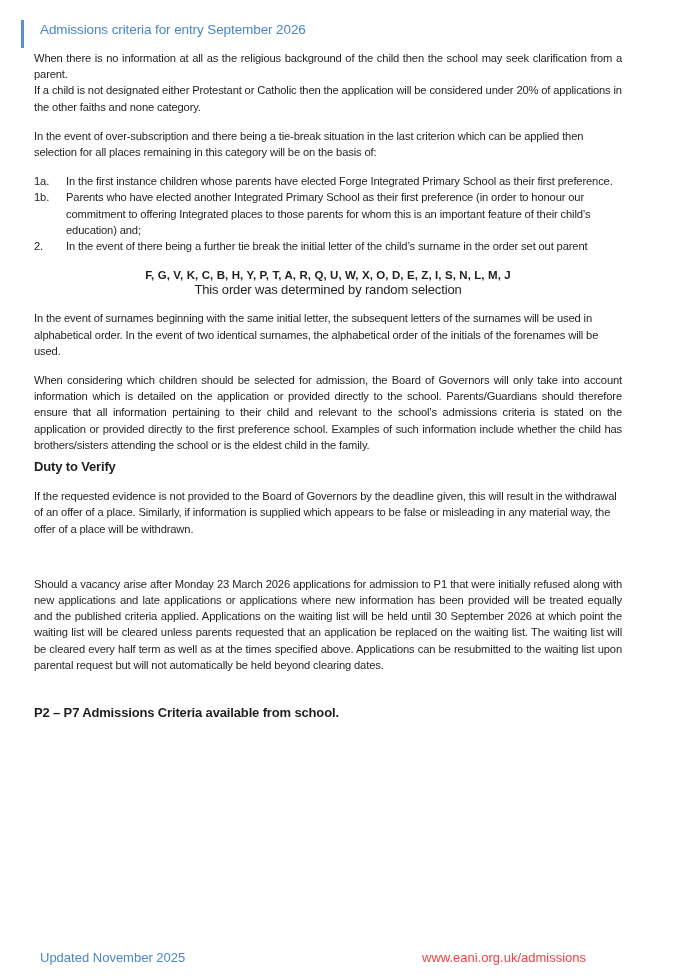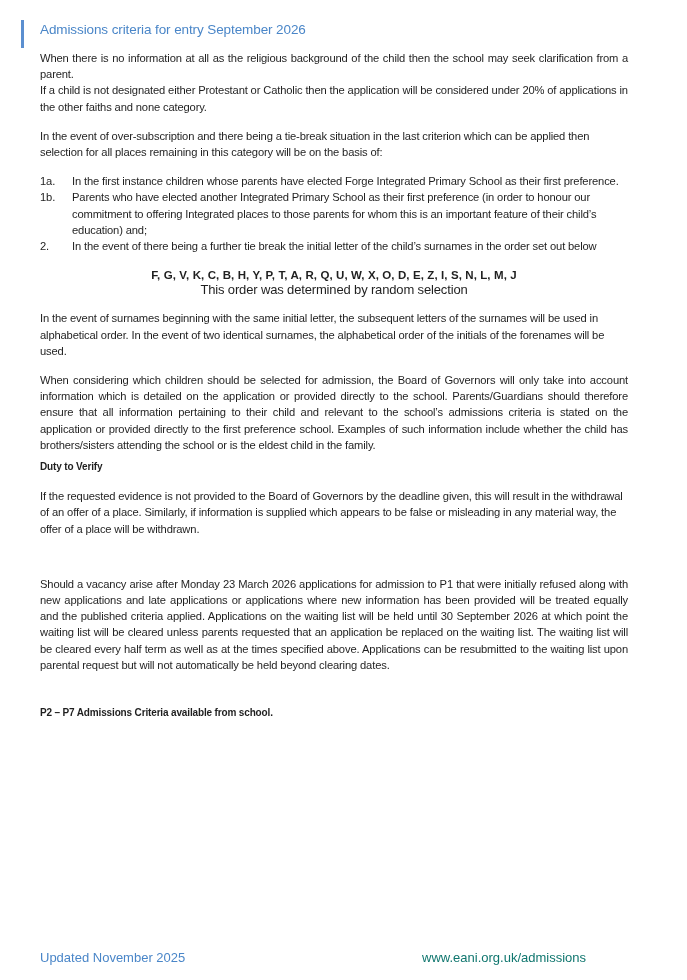"When there is no information" .content { left: 40px -> 34px }
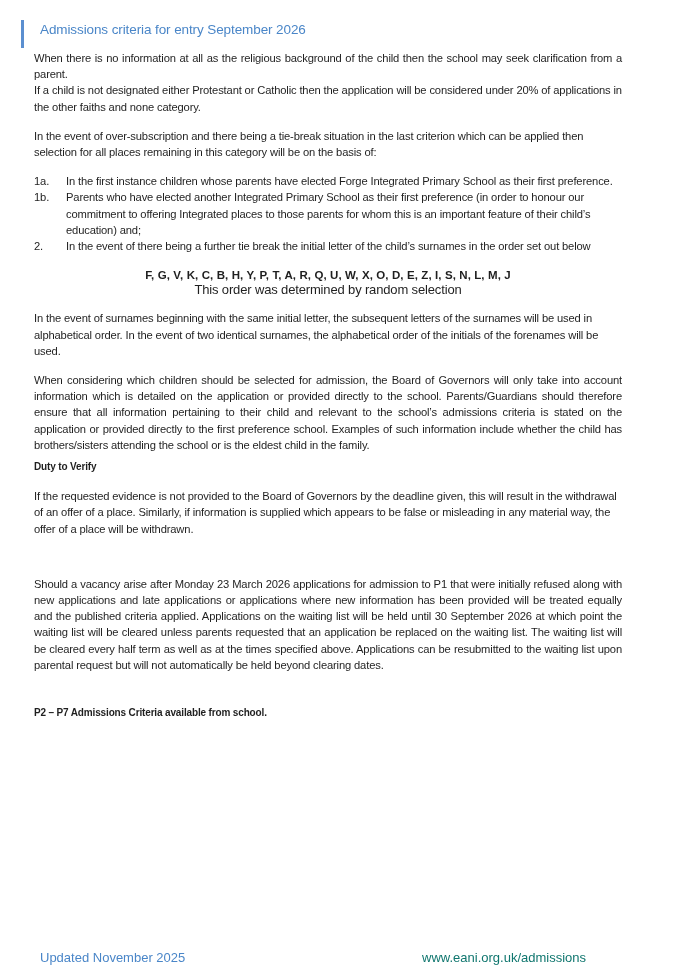"In the event of there" span.list-text { text: surnames in the order set out below -> surname in the order set out parent }
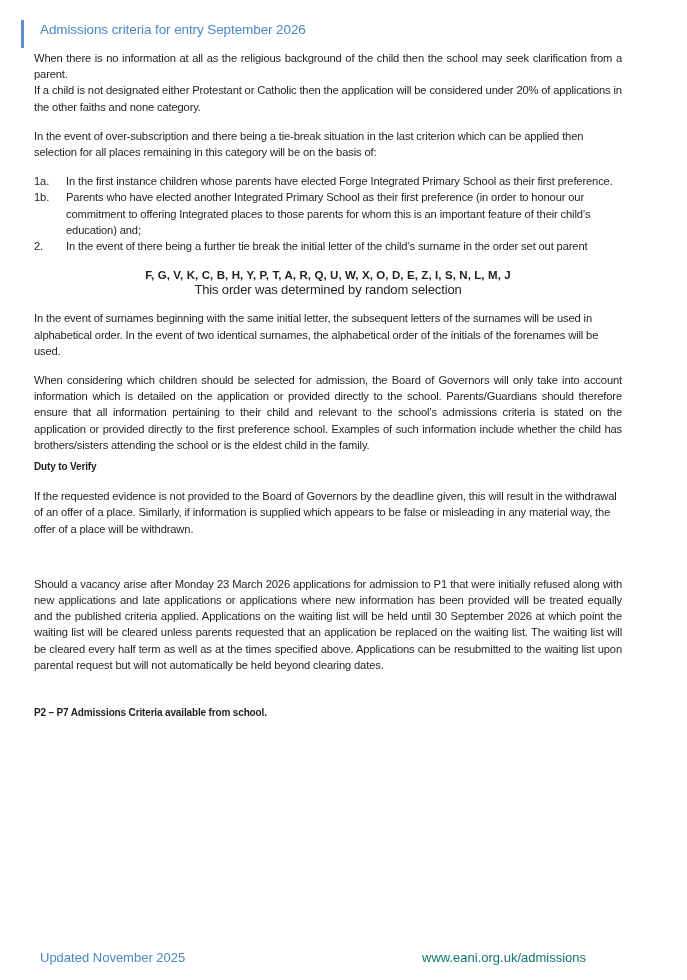"Duty to Verify" .heading { font-size: 10px -> 13px }
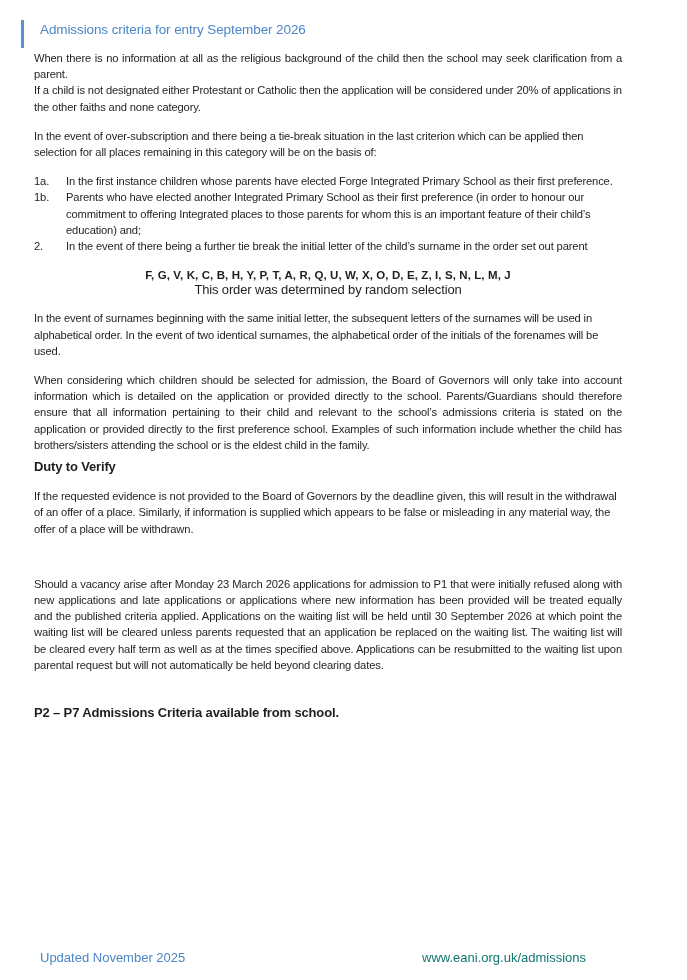"www.eani.org.uk/admissions" .footer-right { color: #0f766e -> #ef4444 }
